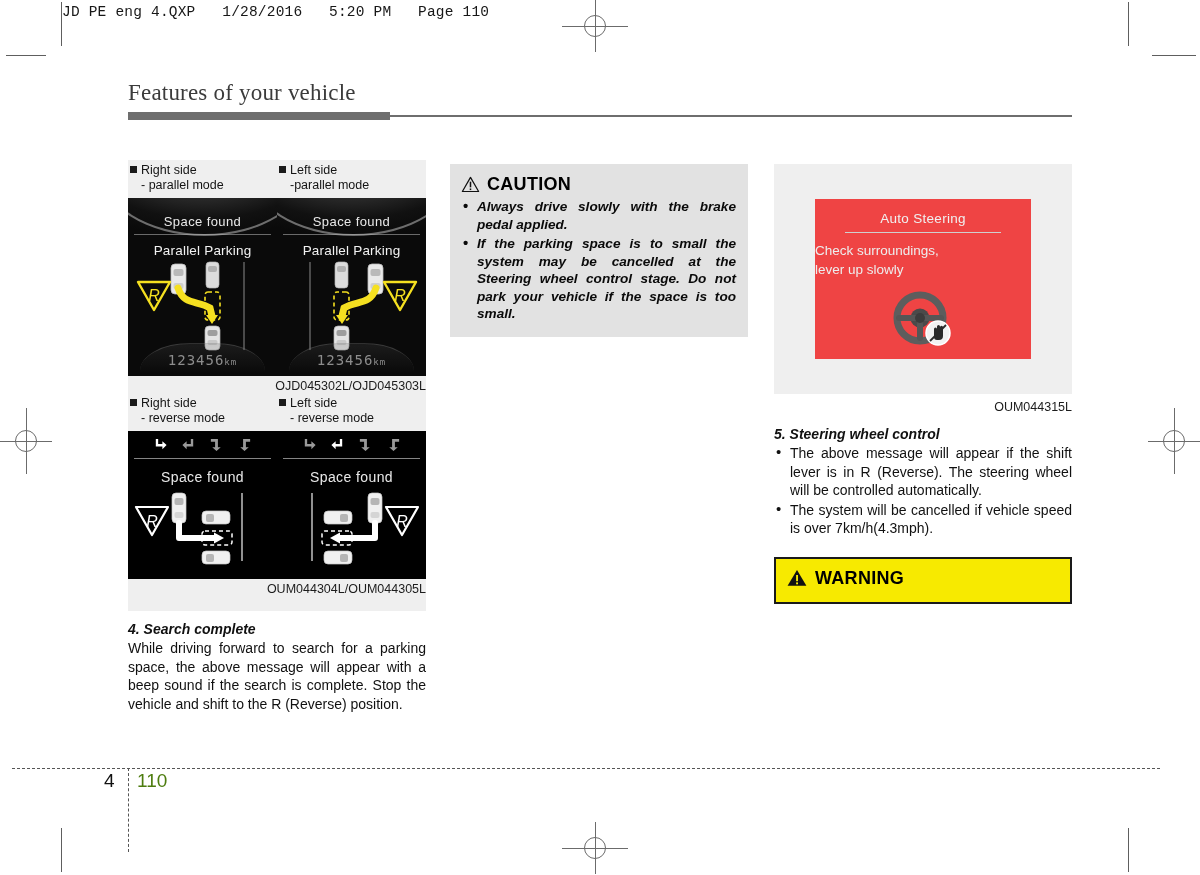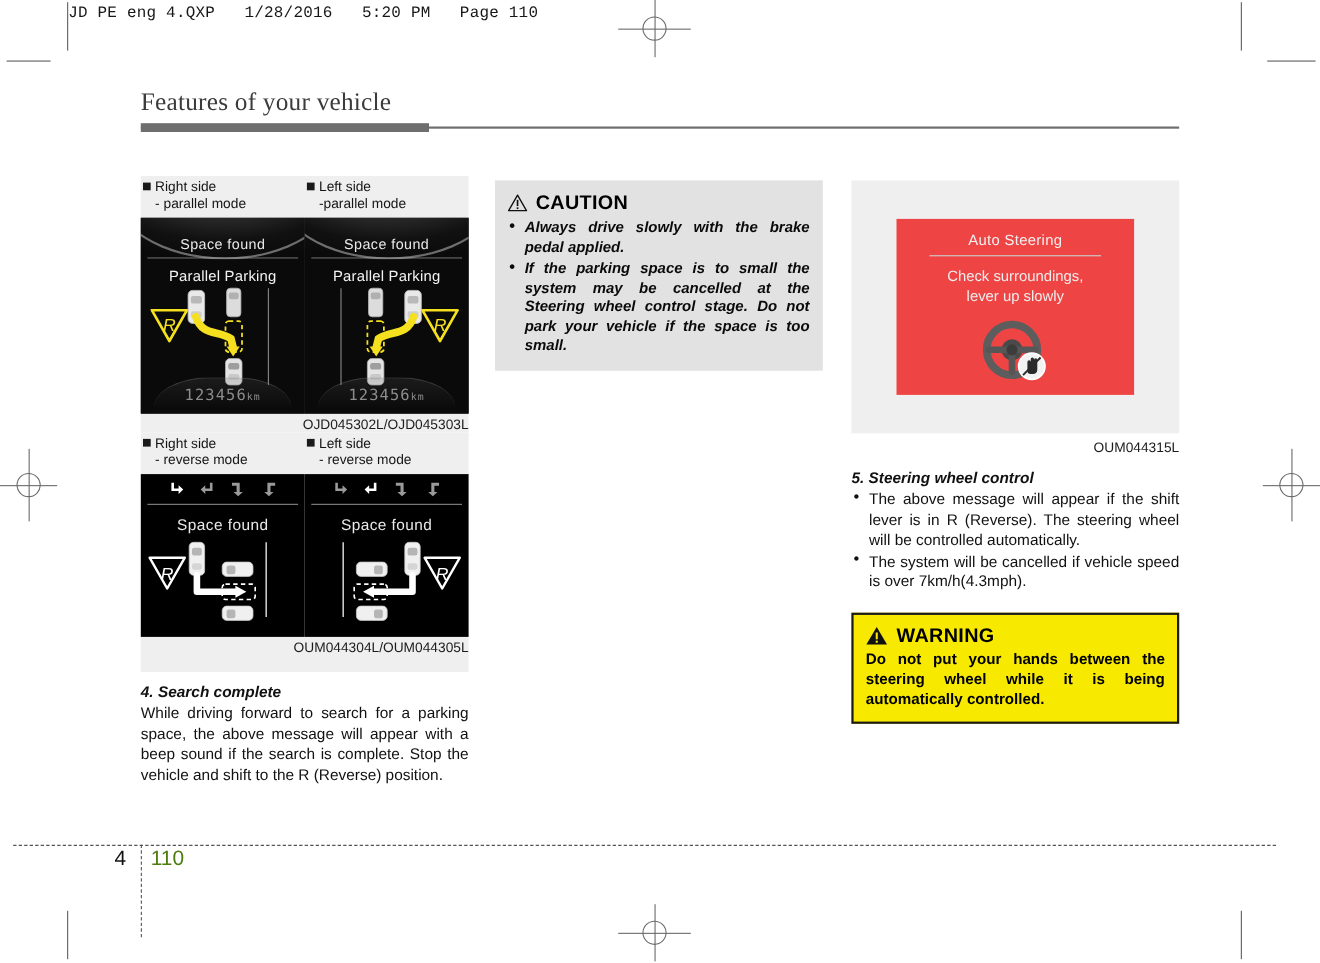"Check surroundings," .nav-msg { text-align: center -> none }
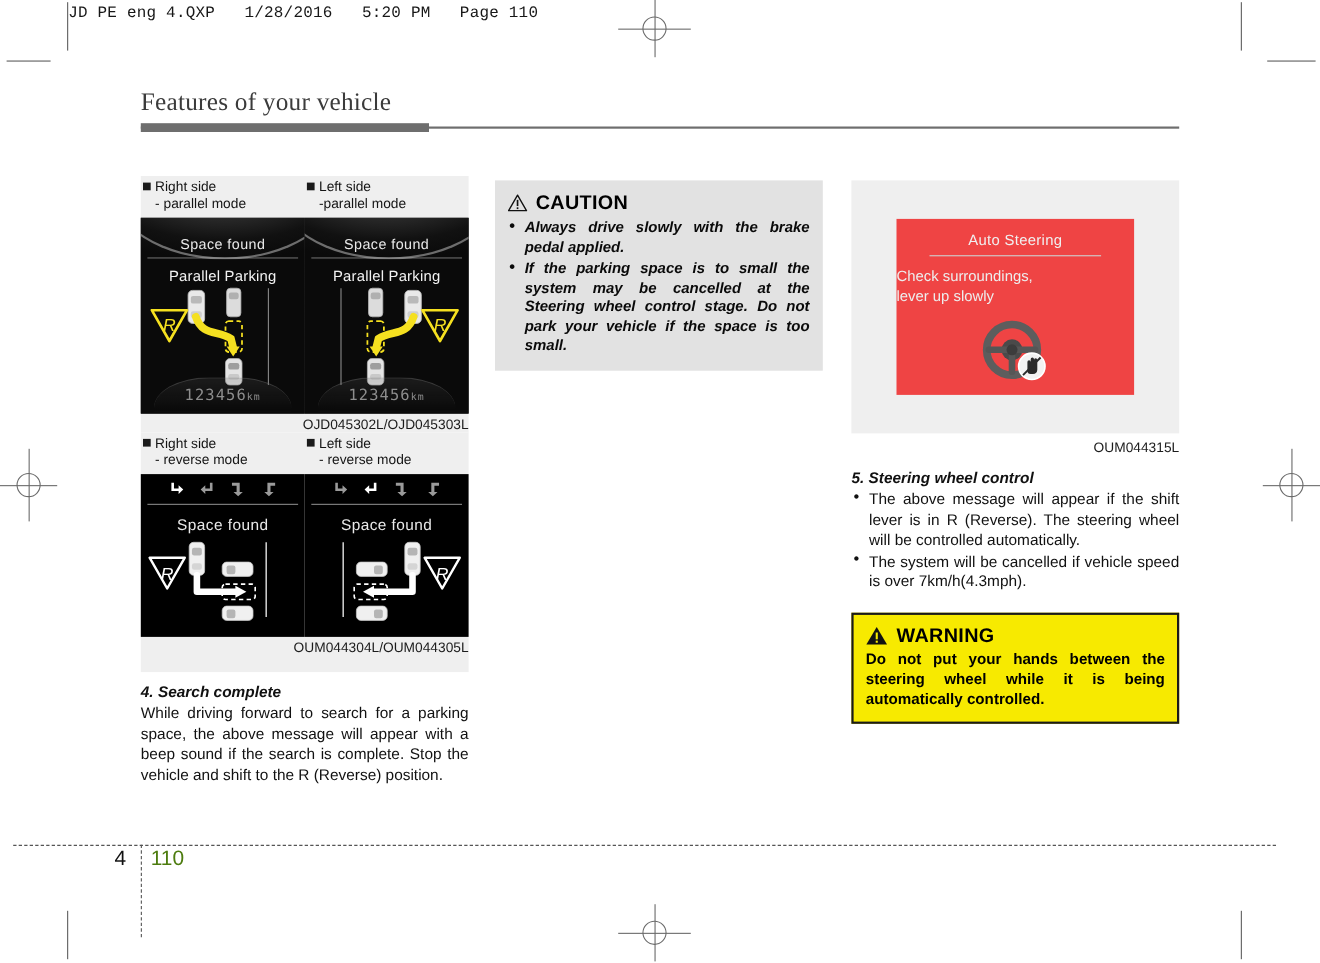"Do not put your hands" p.warning-text { html: <p>Do not put your hands between the steering wheel while it is being automatically controlled.</p> -> none }
